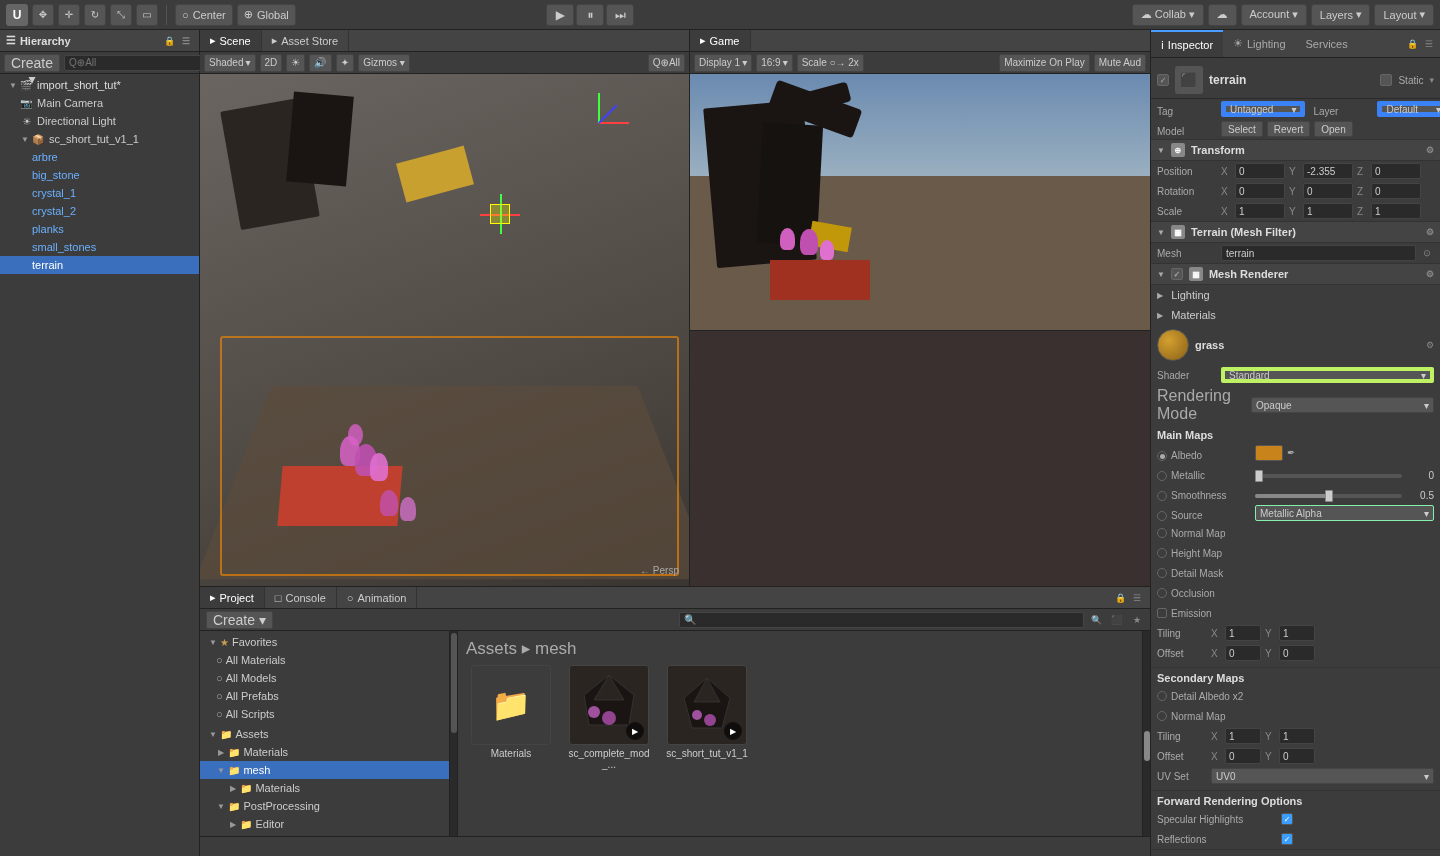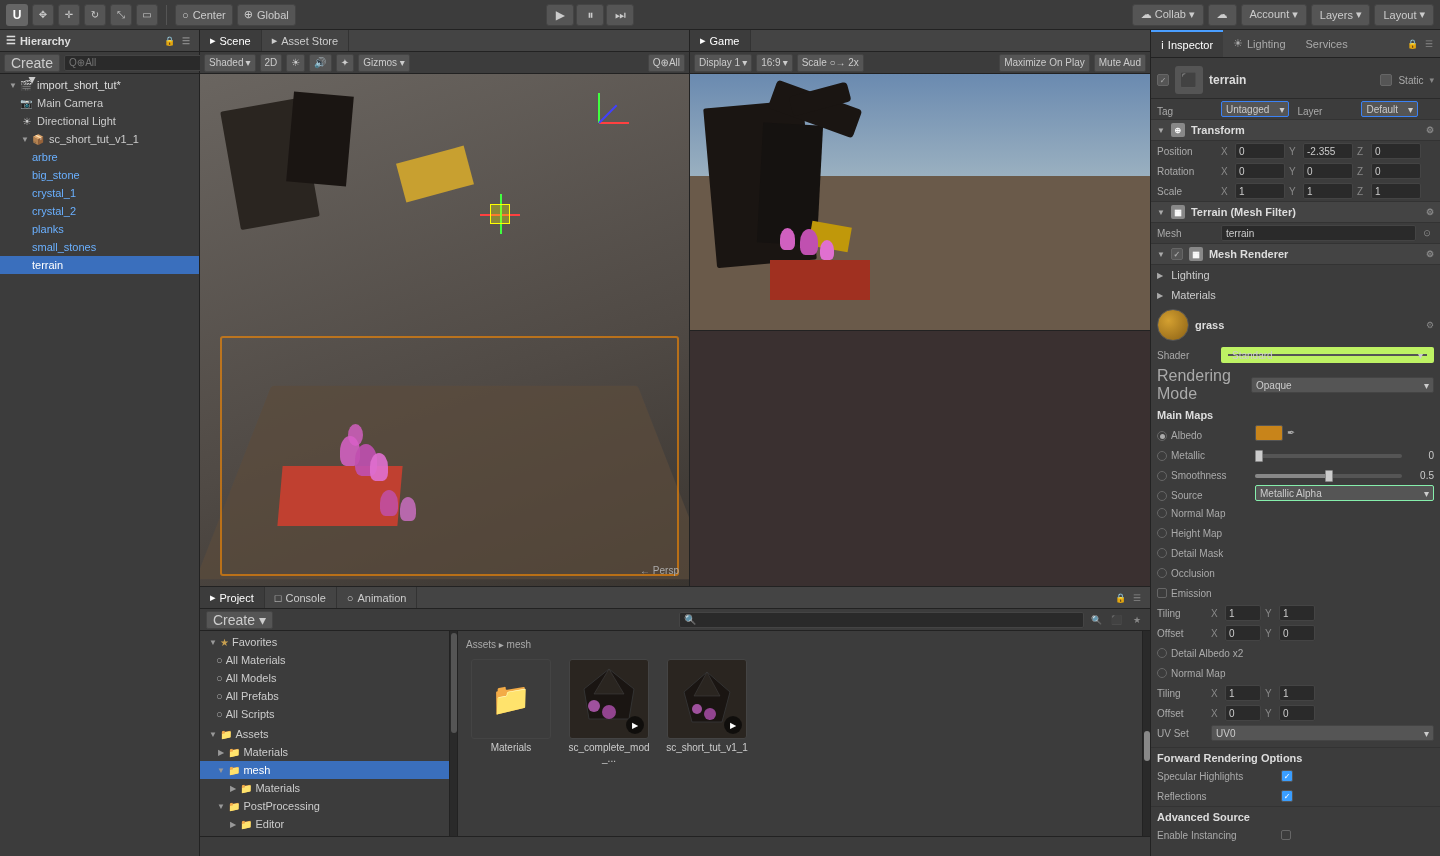"Untagged" .insp-dropdown { border: 1px solid #3b82f6 -> 5px solid #3b82f6; gap: 10px -> 18px }
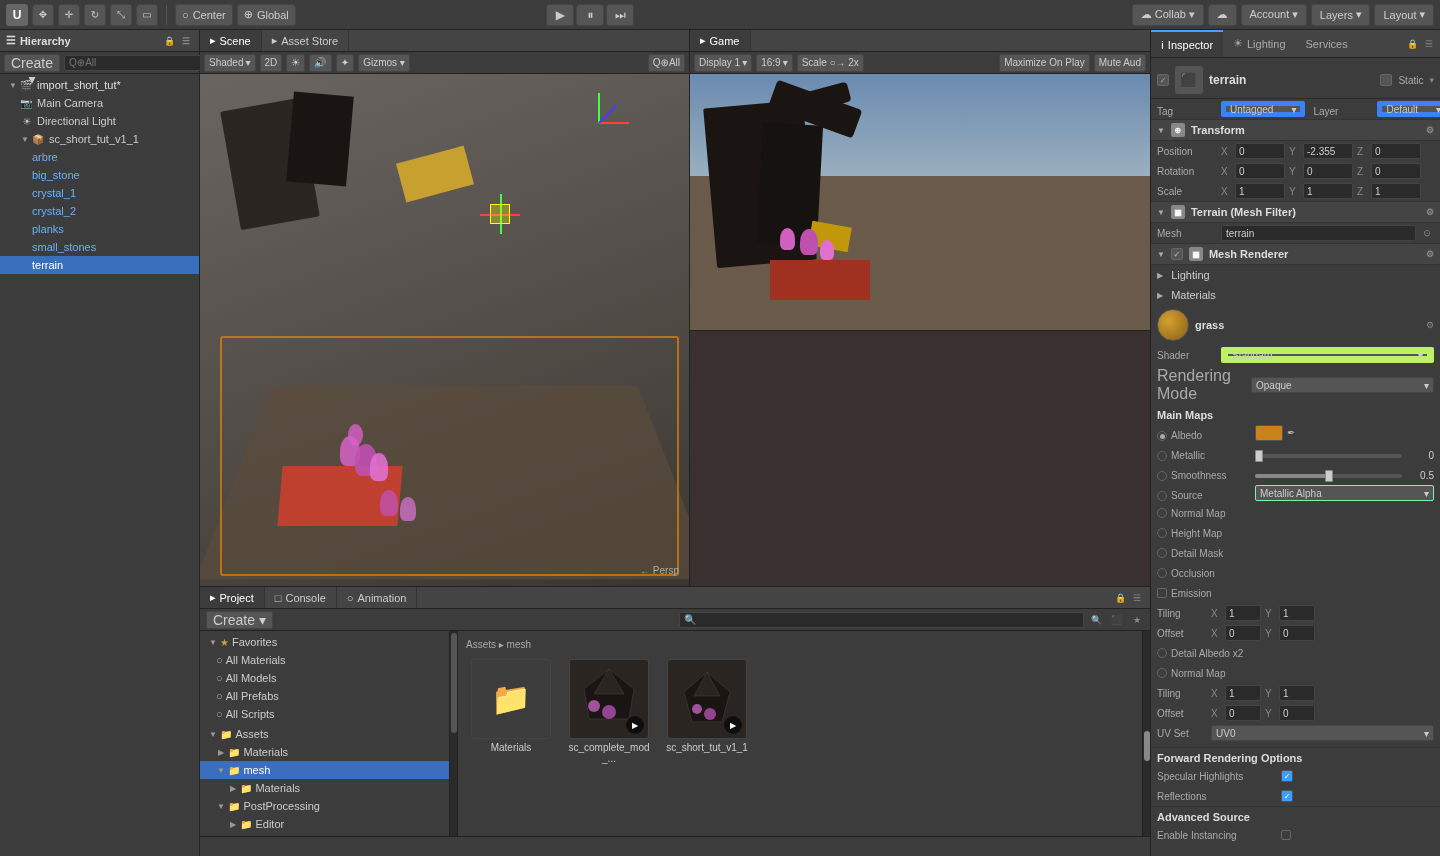"Model" div.insp-tag-row { html: none -> <div> <span>Model</span> <button>Select</button> <button>Revert</button> <button>Open</button> </div> }
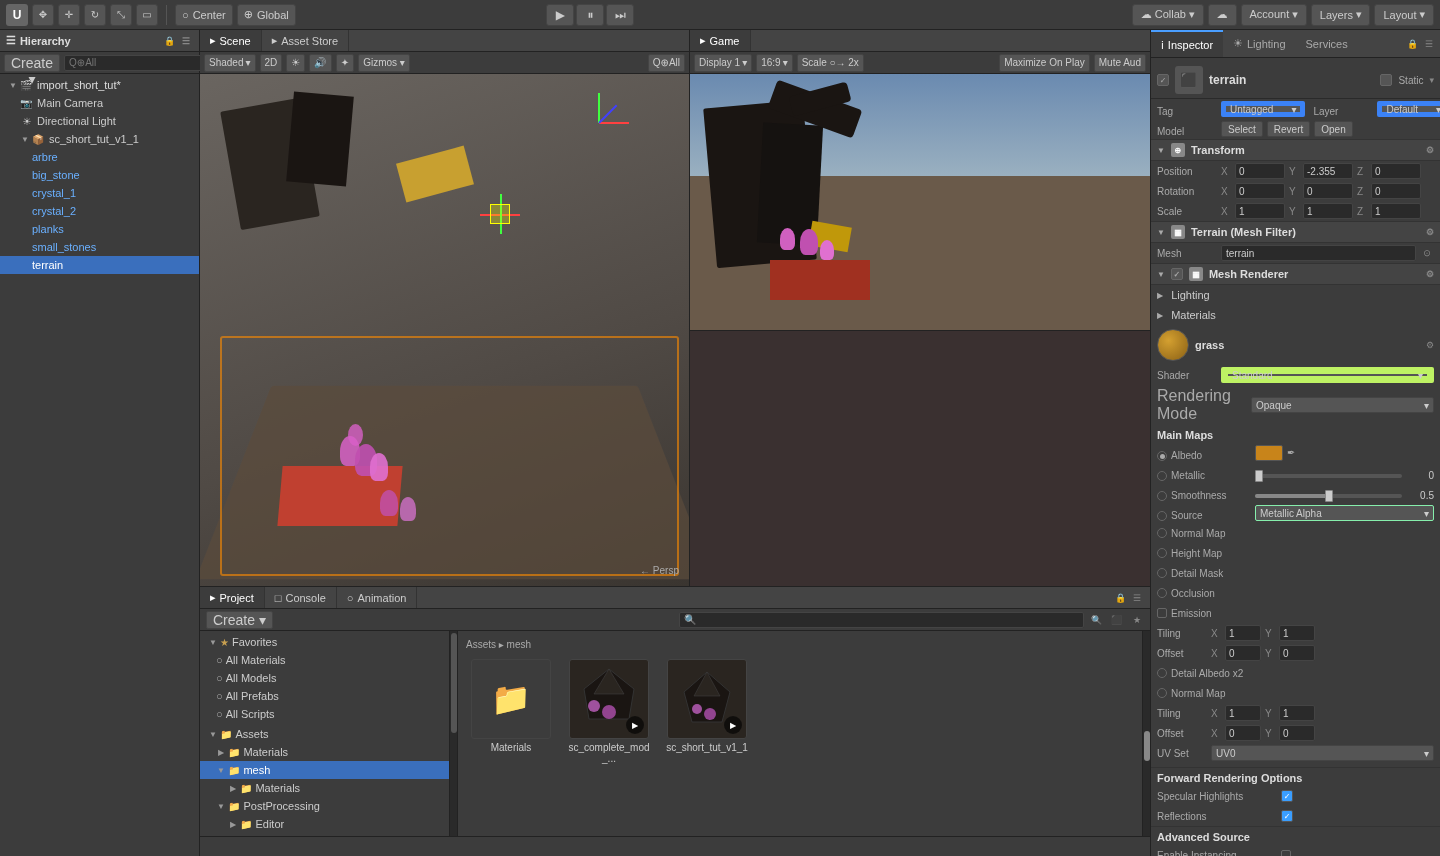"Standard" .shader-dropdown { border: 7px solid #bef264 -> 4px solid #bef264 }
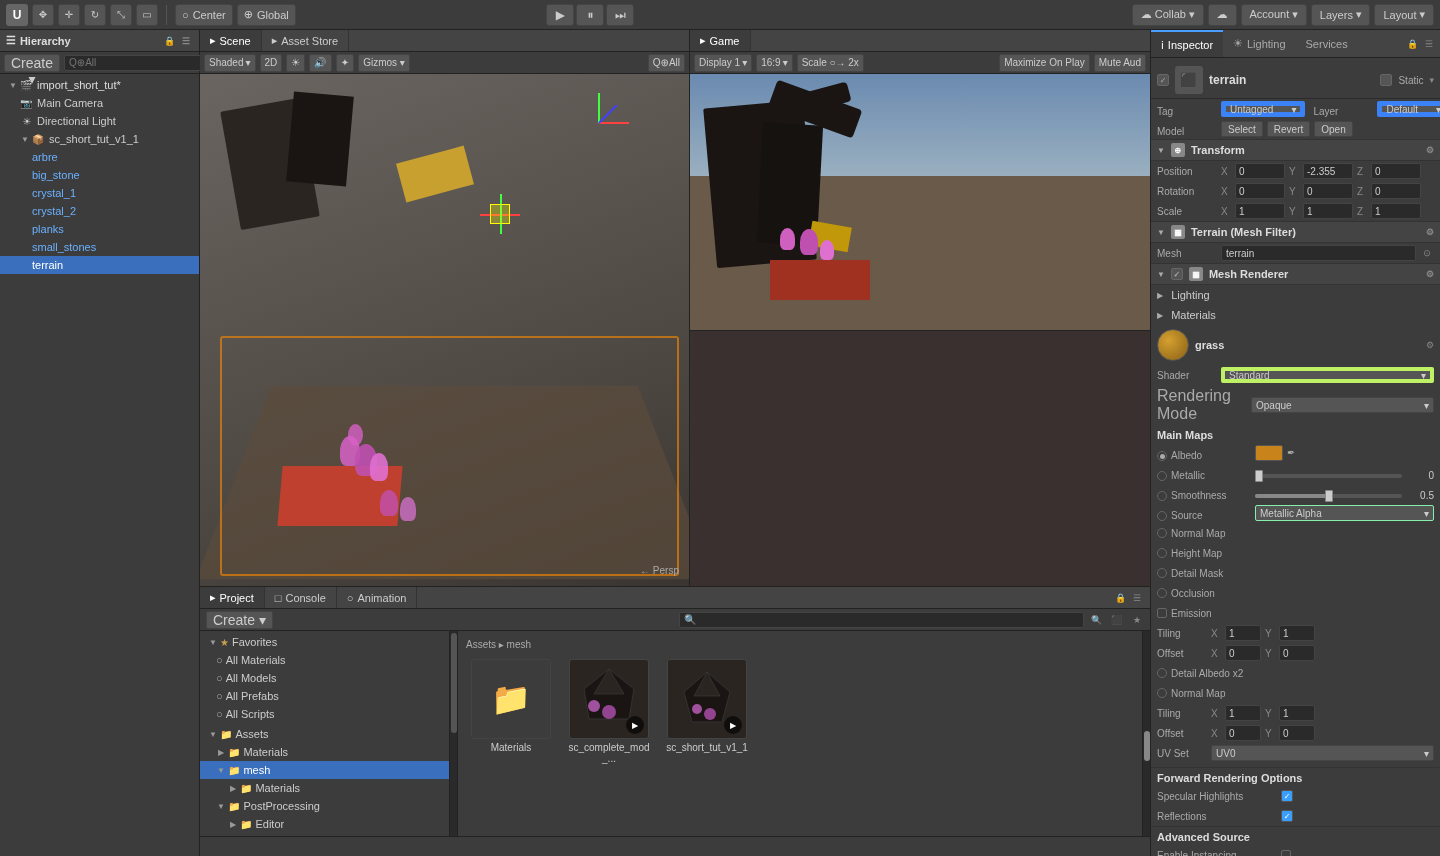"Assets ▸ mesh" .project-breadcrumb { align-items: flex-start -> flex-end; font-size: 10px -> 17px; margin-bottom: none -> 6px }
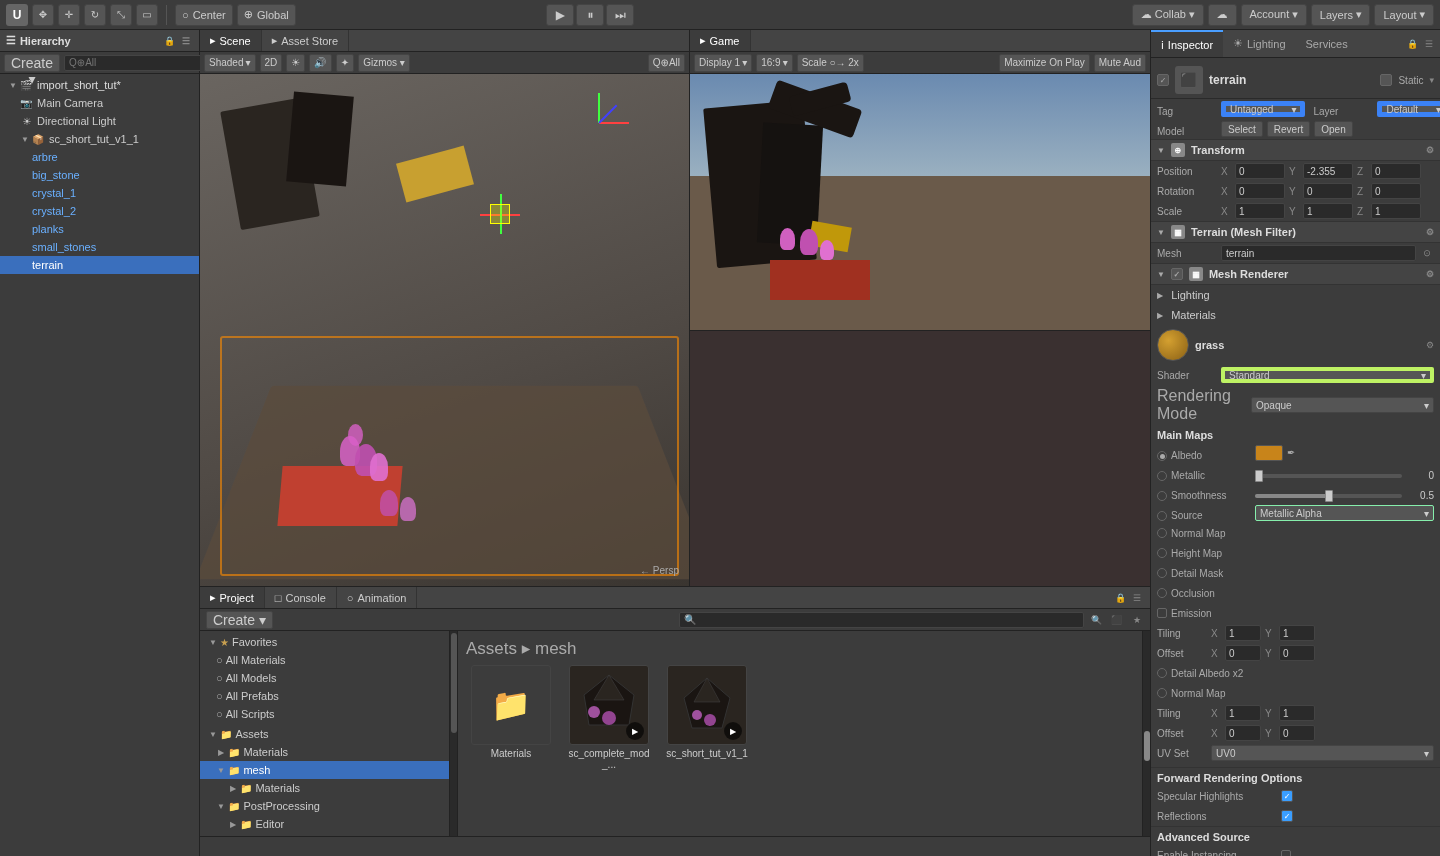"Secondary Maps" div.secondary-maps-header { html: none -> <div> <span>Secondary Maps</span> </div> }
